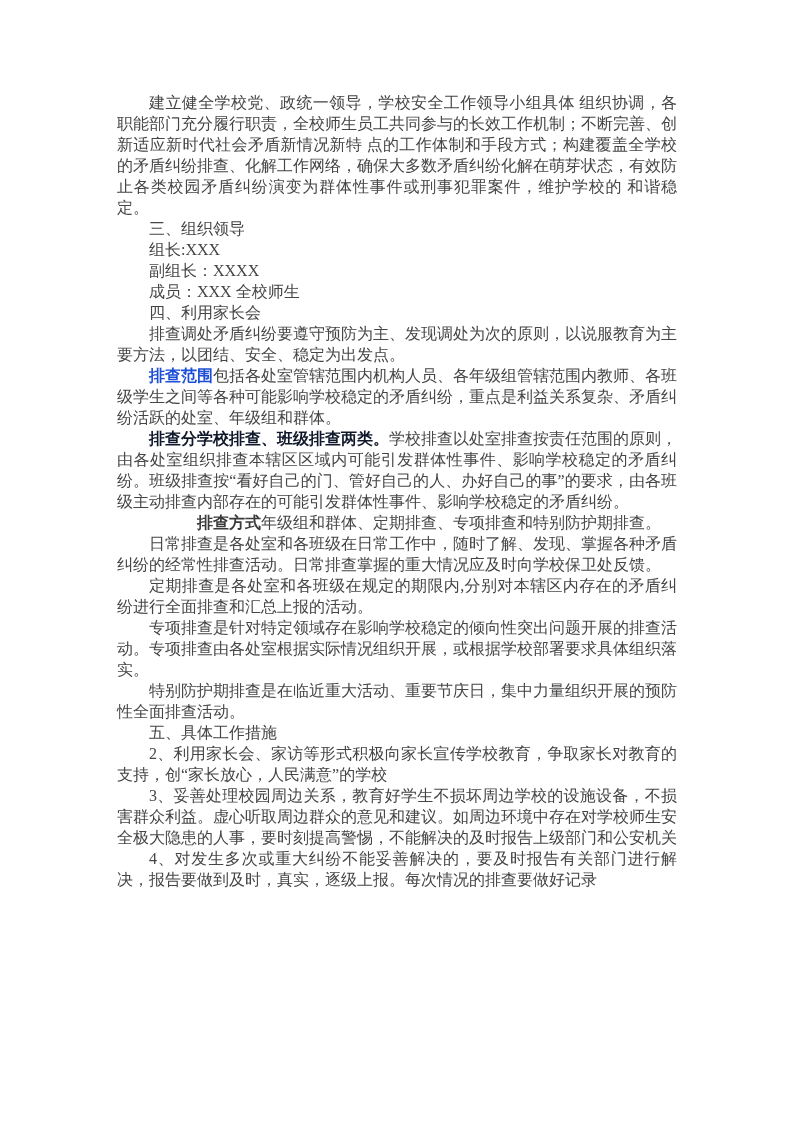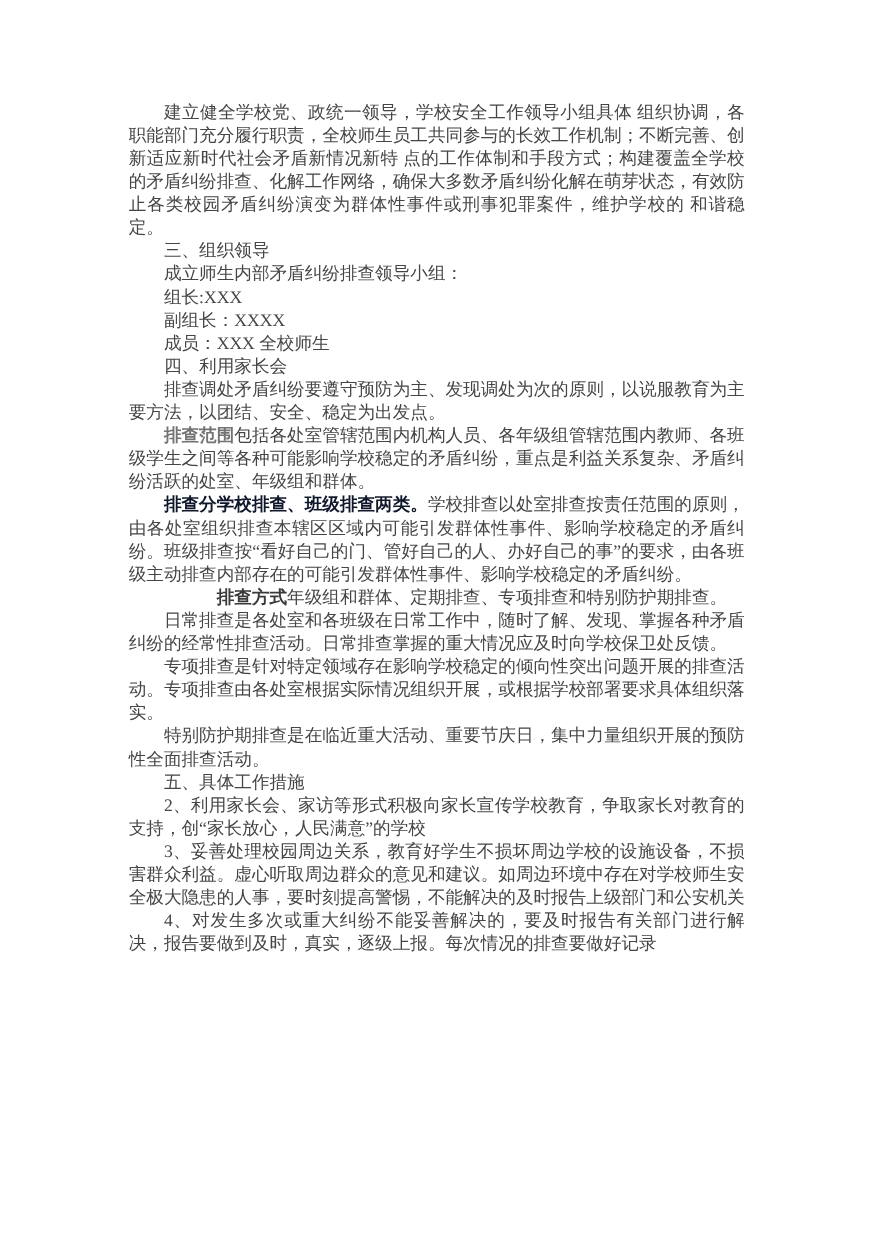"成立师生内部矛盾纠纷排查领导小组：" p.para { html: <p><span>成立师生内部矛盾纠纷排查领导小组：</span></p> -> none }
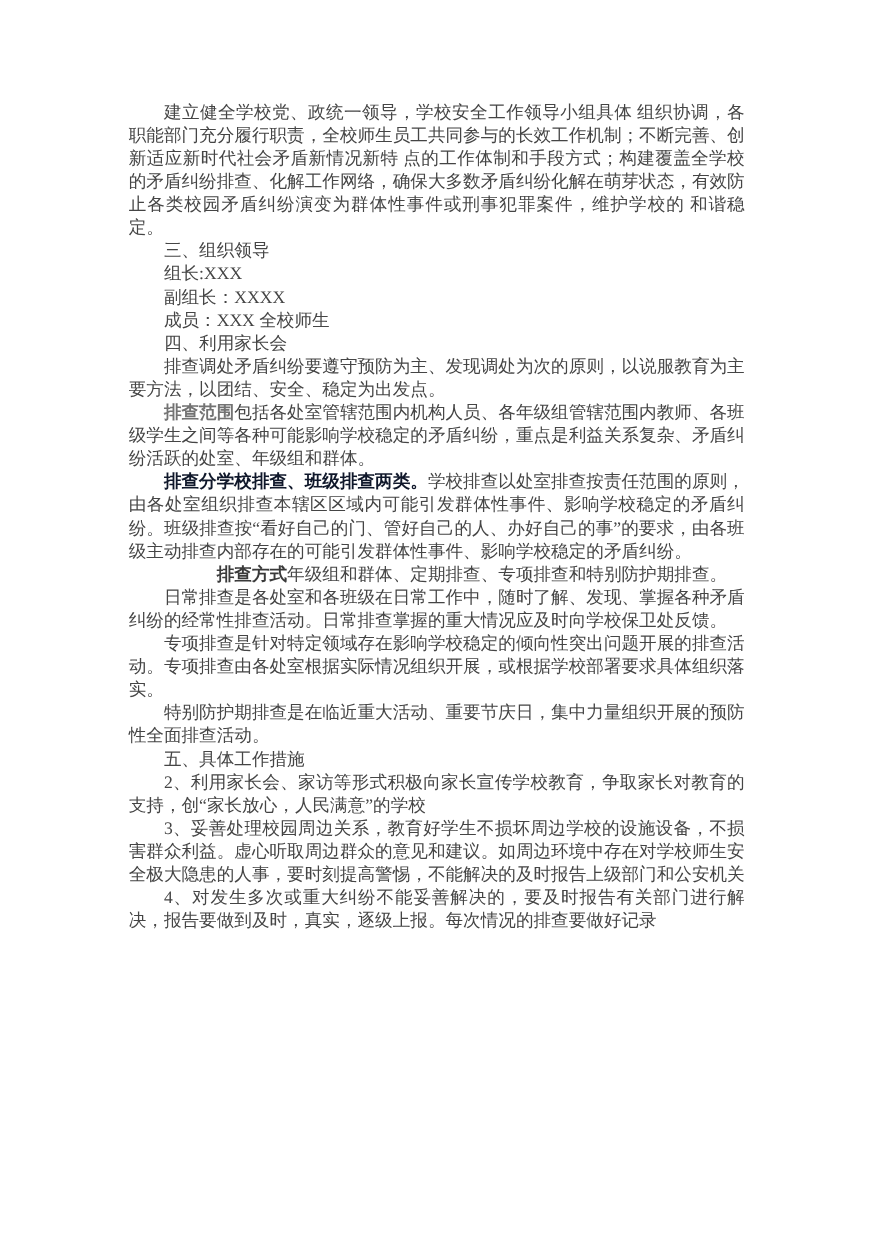"排查范围" span.run-bold { color: #737373 -> #1d4ed8 }
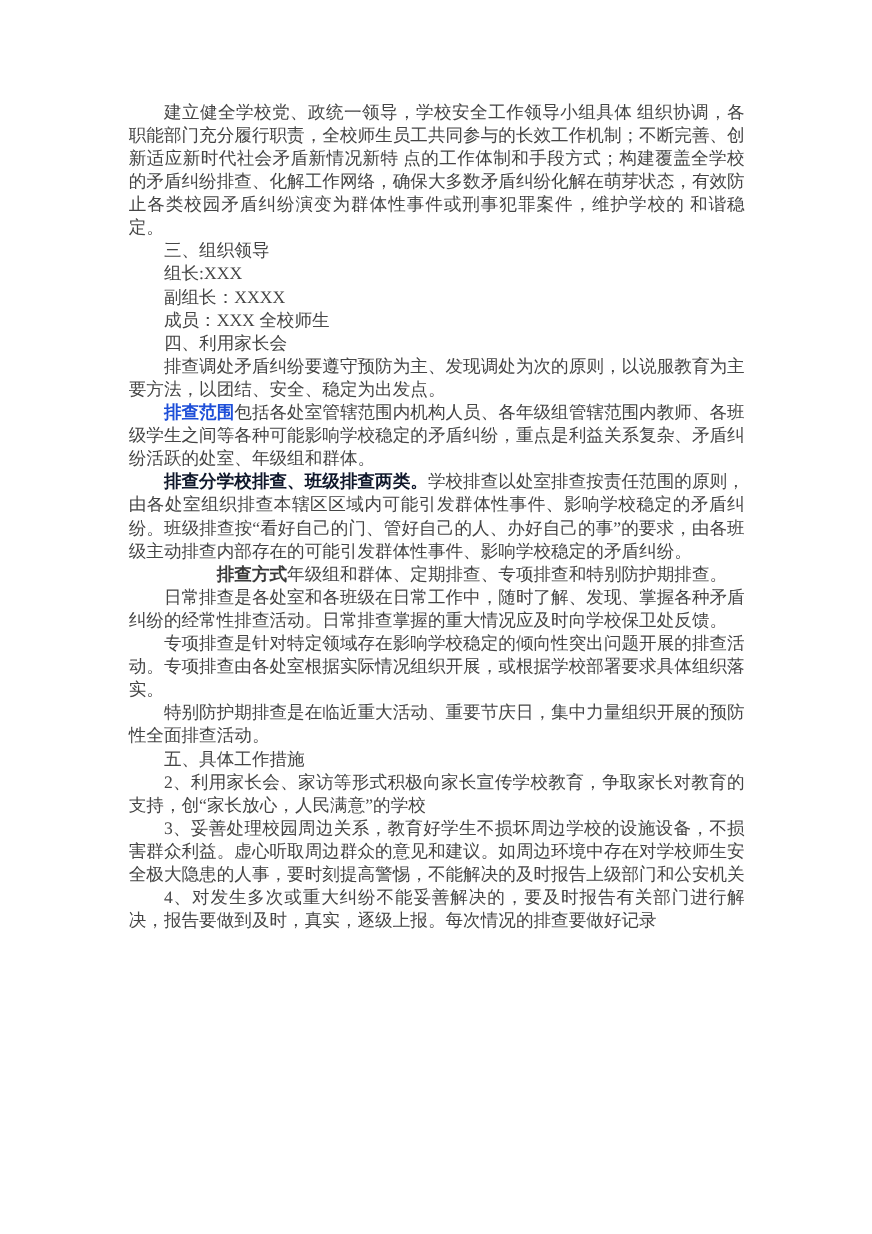"定期排查是各处室和各班级在规定的期限内,分别对本辖区内存在的矛盾纠纷进行全面排查" p.para { html: none -> <p><span>定期排查是各处室和各班级在规定的期限内,分别对本辖区内存在的矛盾纠纷进行全面排查和汇总上报的活动。</span></p> }
